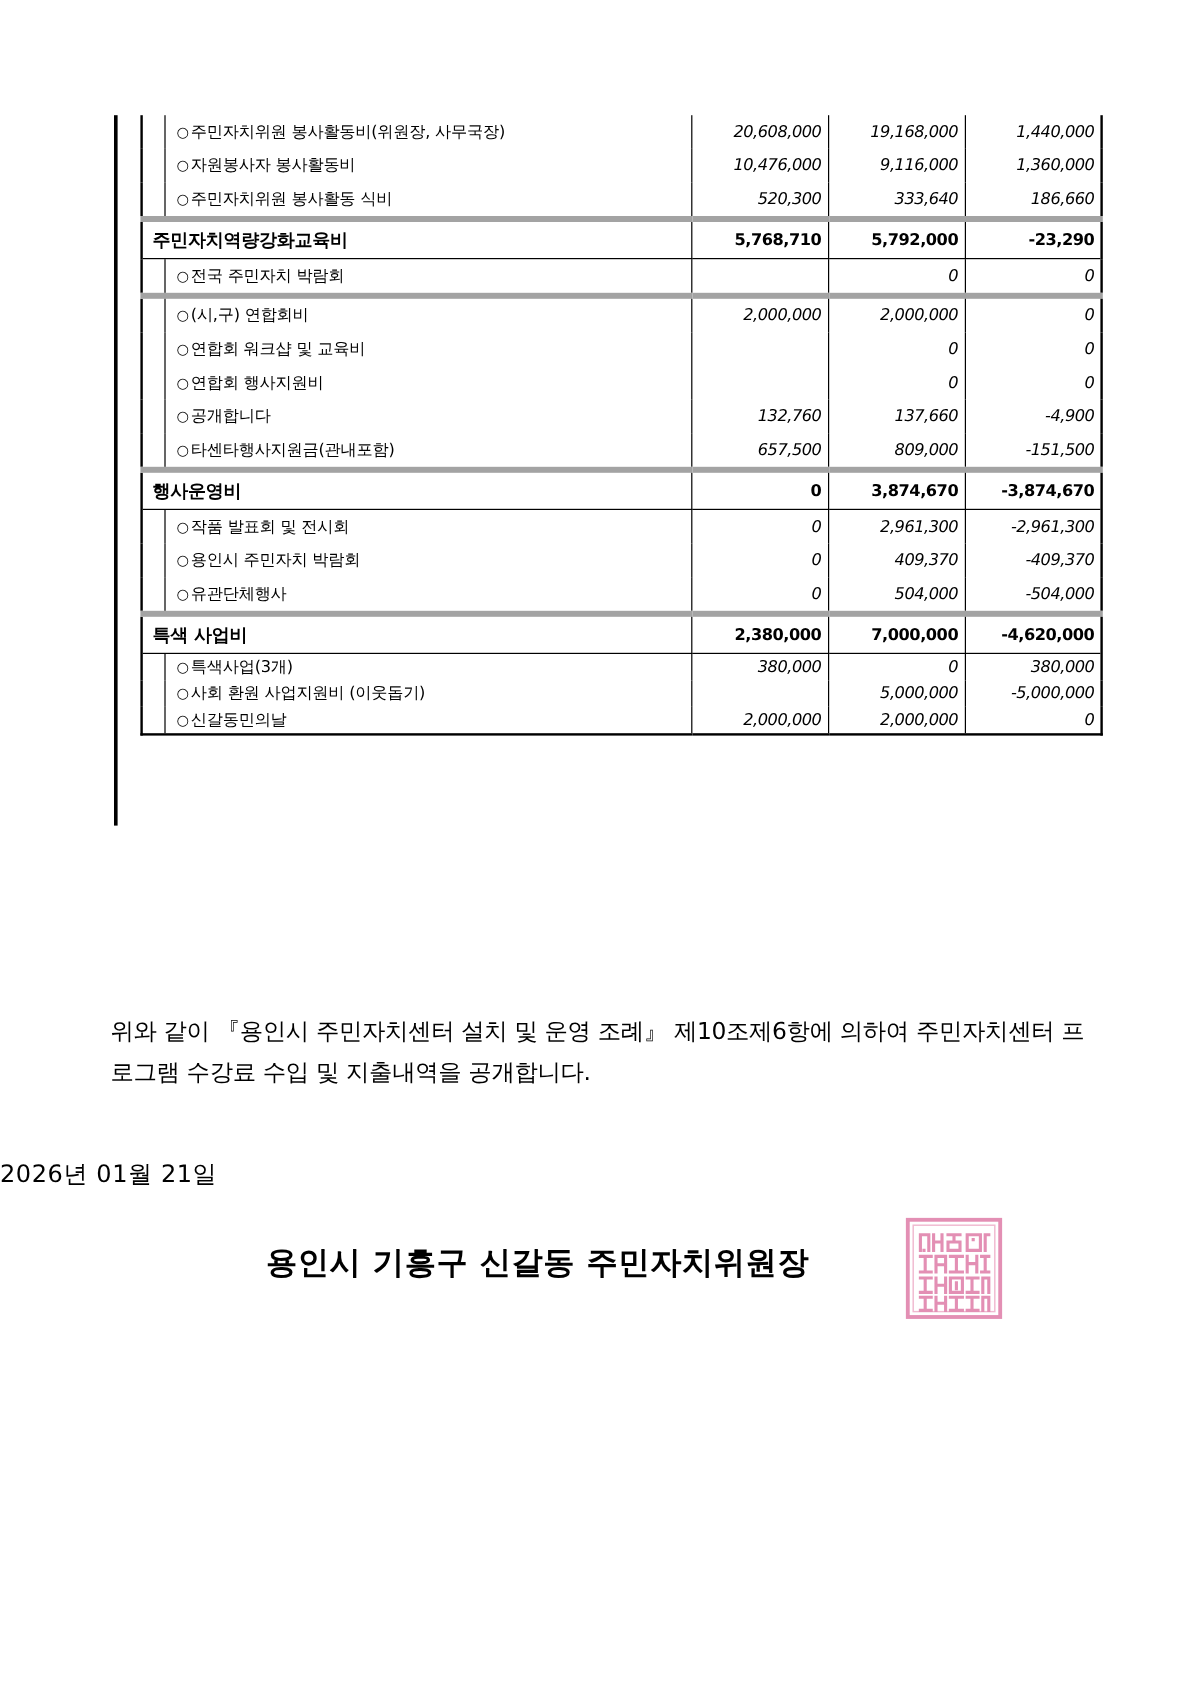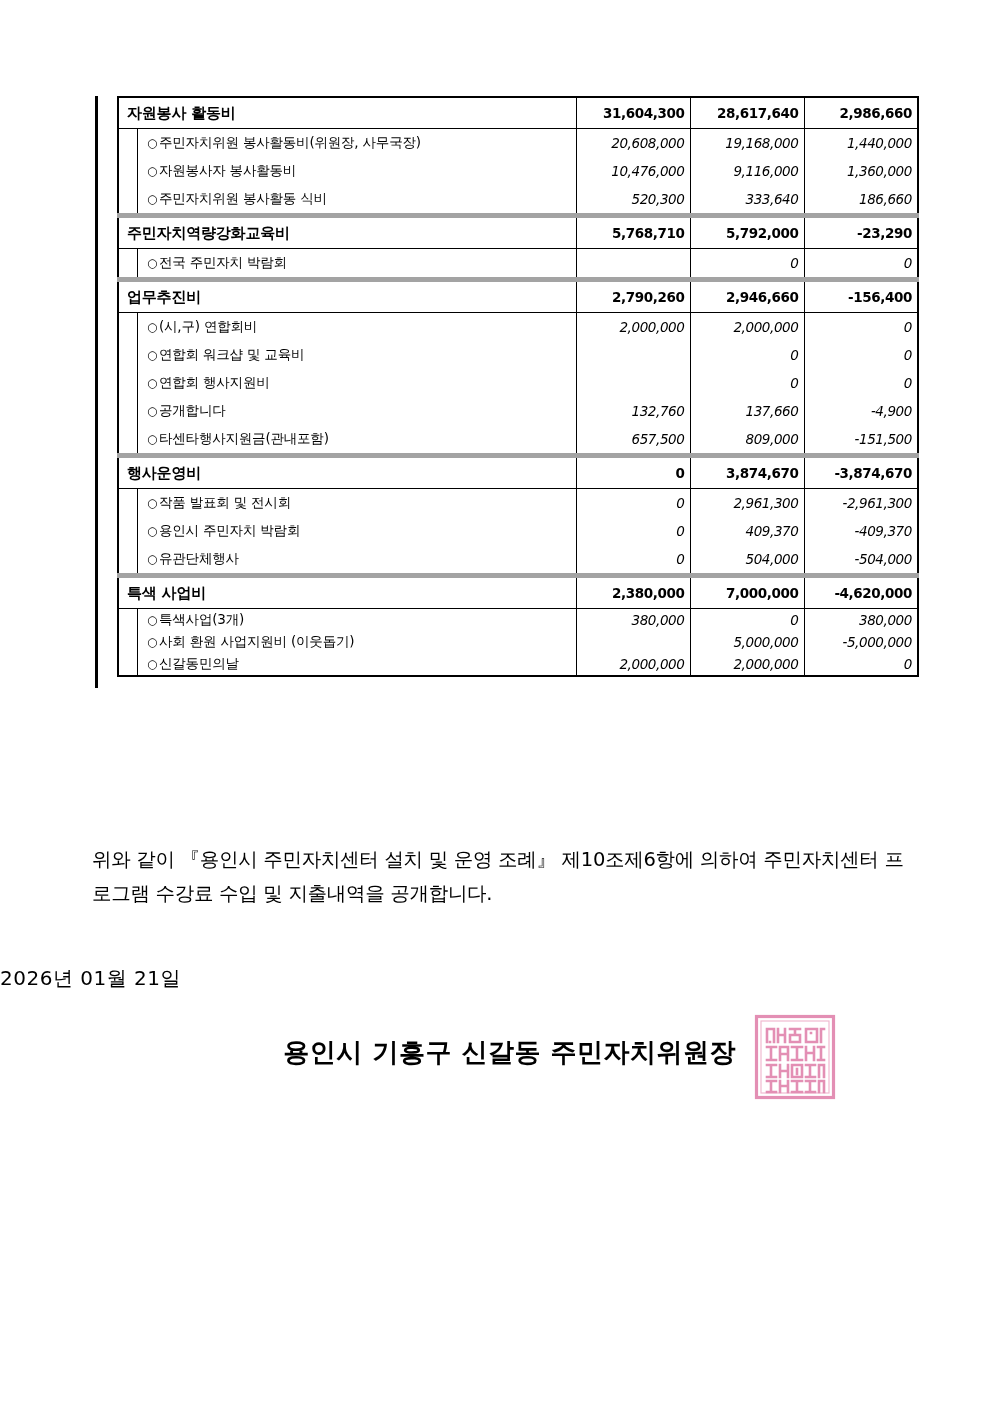"자원봉사 활동비" tr.group-row { html: <tr> <td>자원봉사 활동비</td> <td>31,604,300</td> <td>28,617,640</td> <td>2,986,660</td> </tr> -> none }
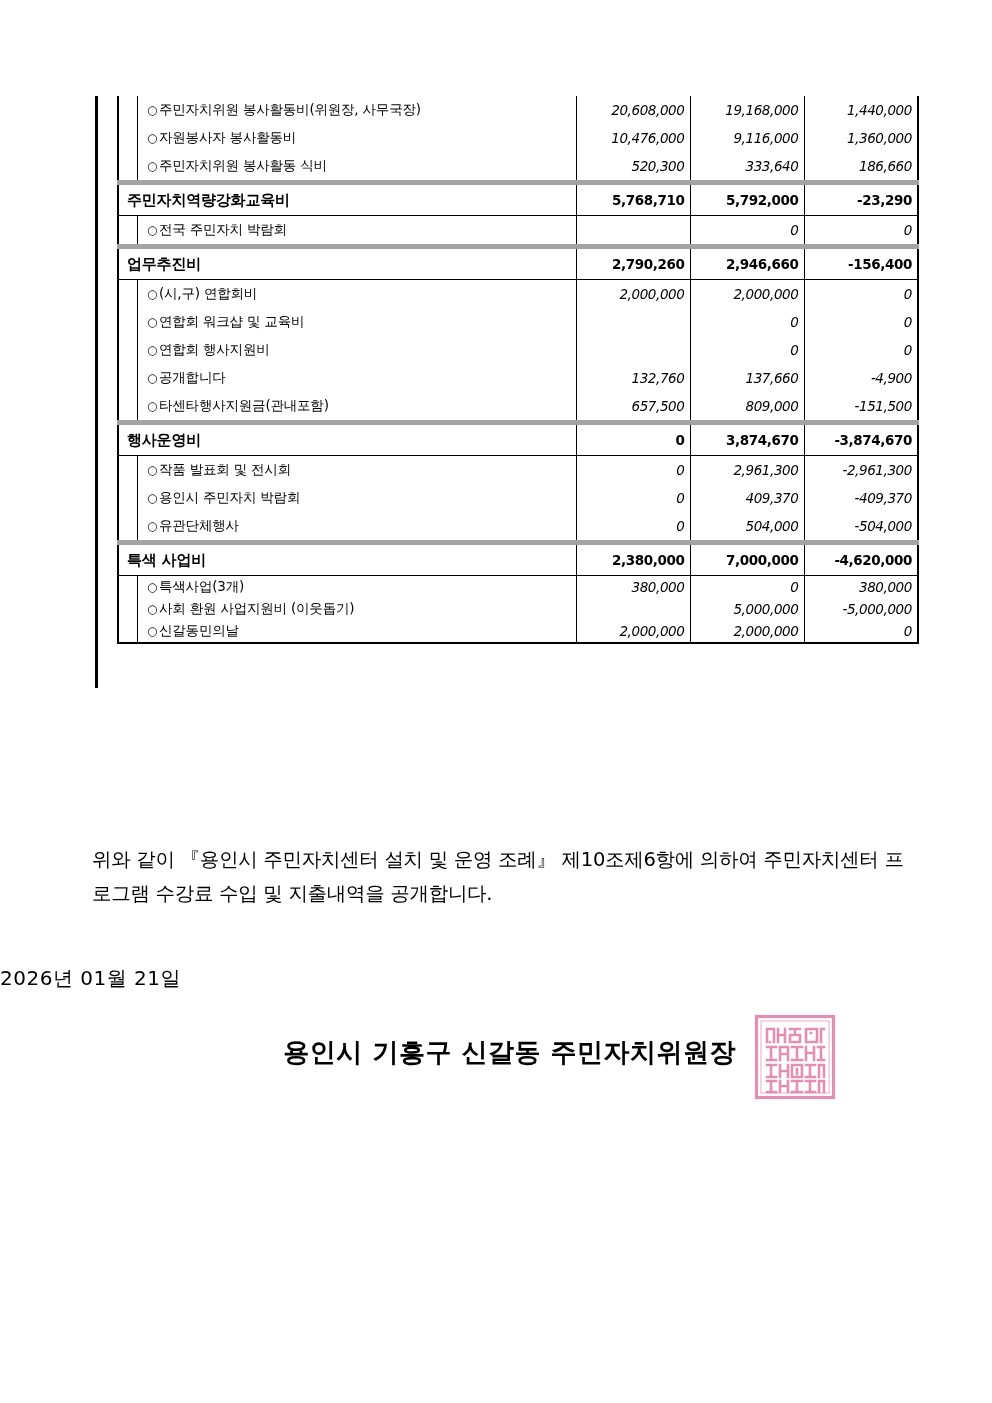"업무추진비" tr.group-row { html: <tr> <td>업무추진비</td> <td>2,790,260</td> <td>2,946,660</td> <td>-156,400</td> </tr> -> none }
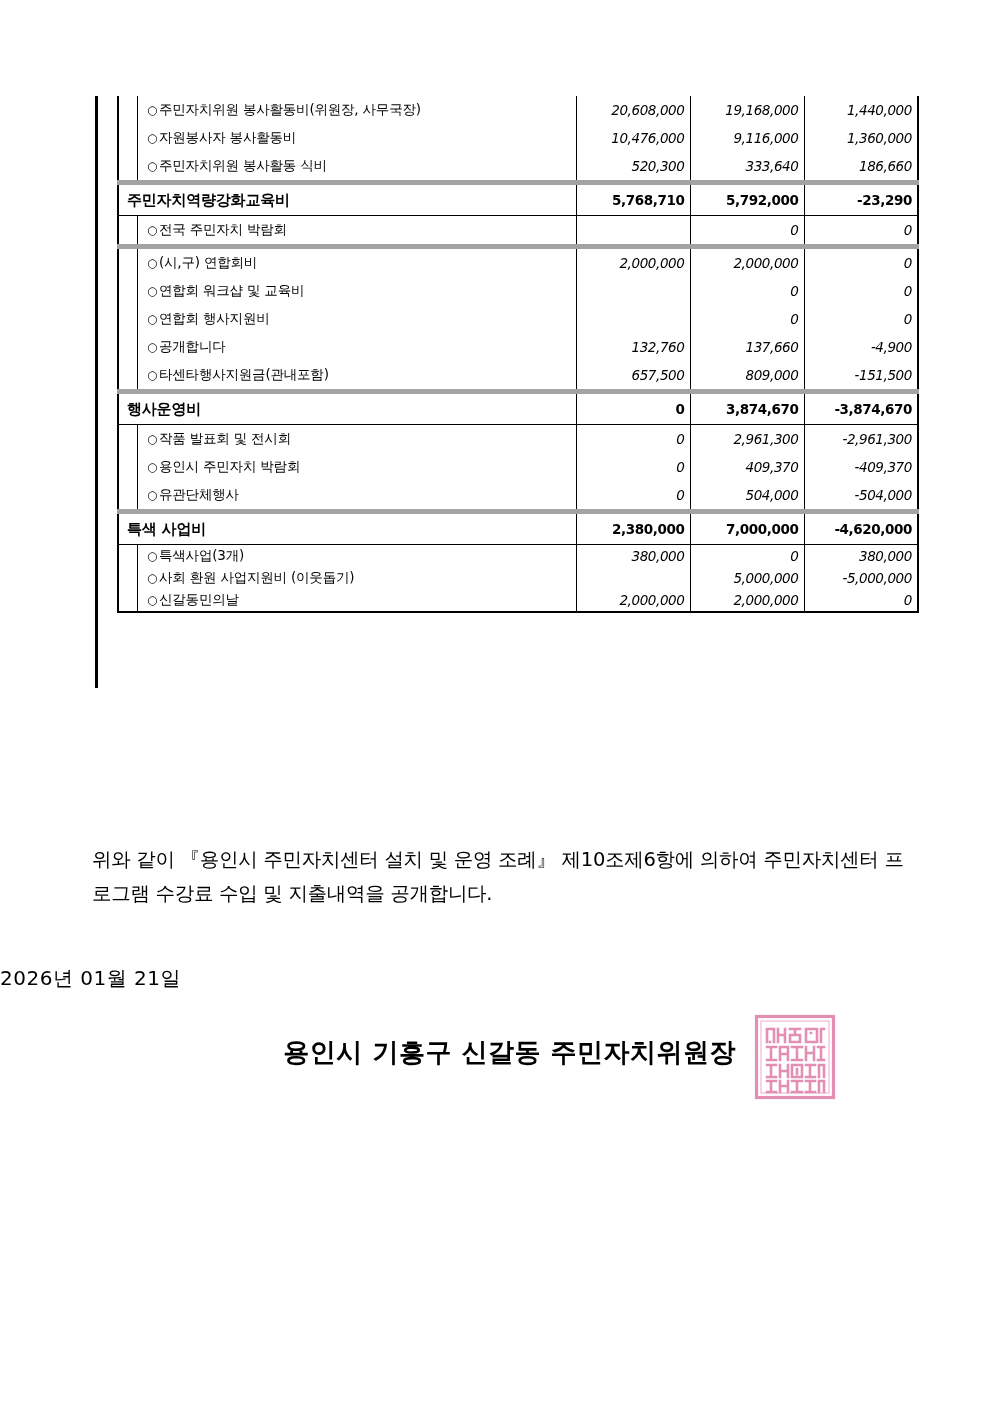"용인시 기흥구 신갈동 주민자치위원장" .signature-line { text-align: right -> center; width: 832px -> 992px }
